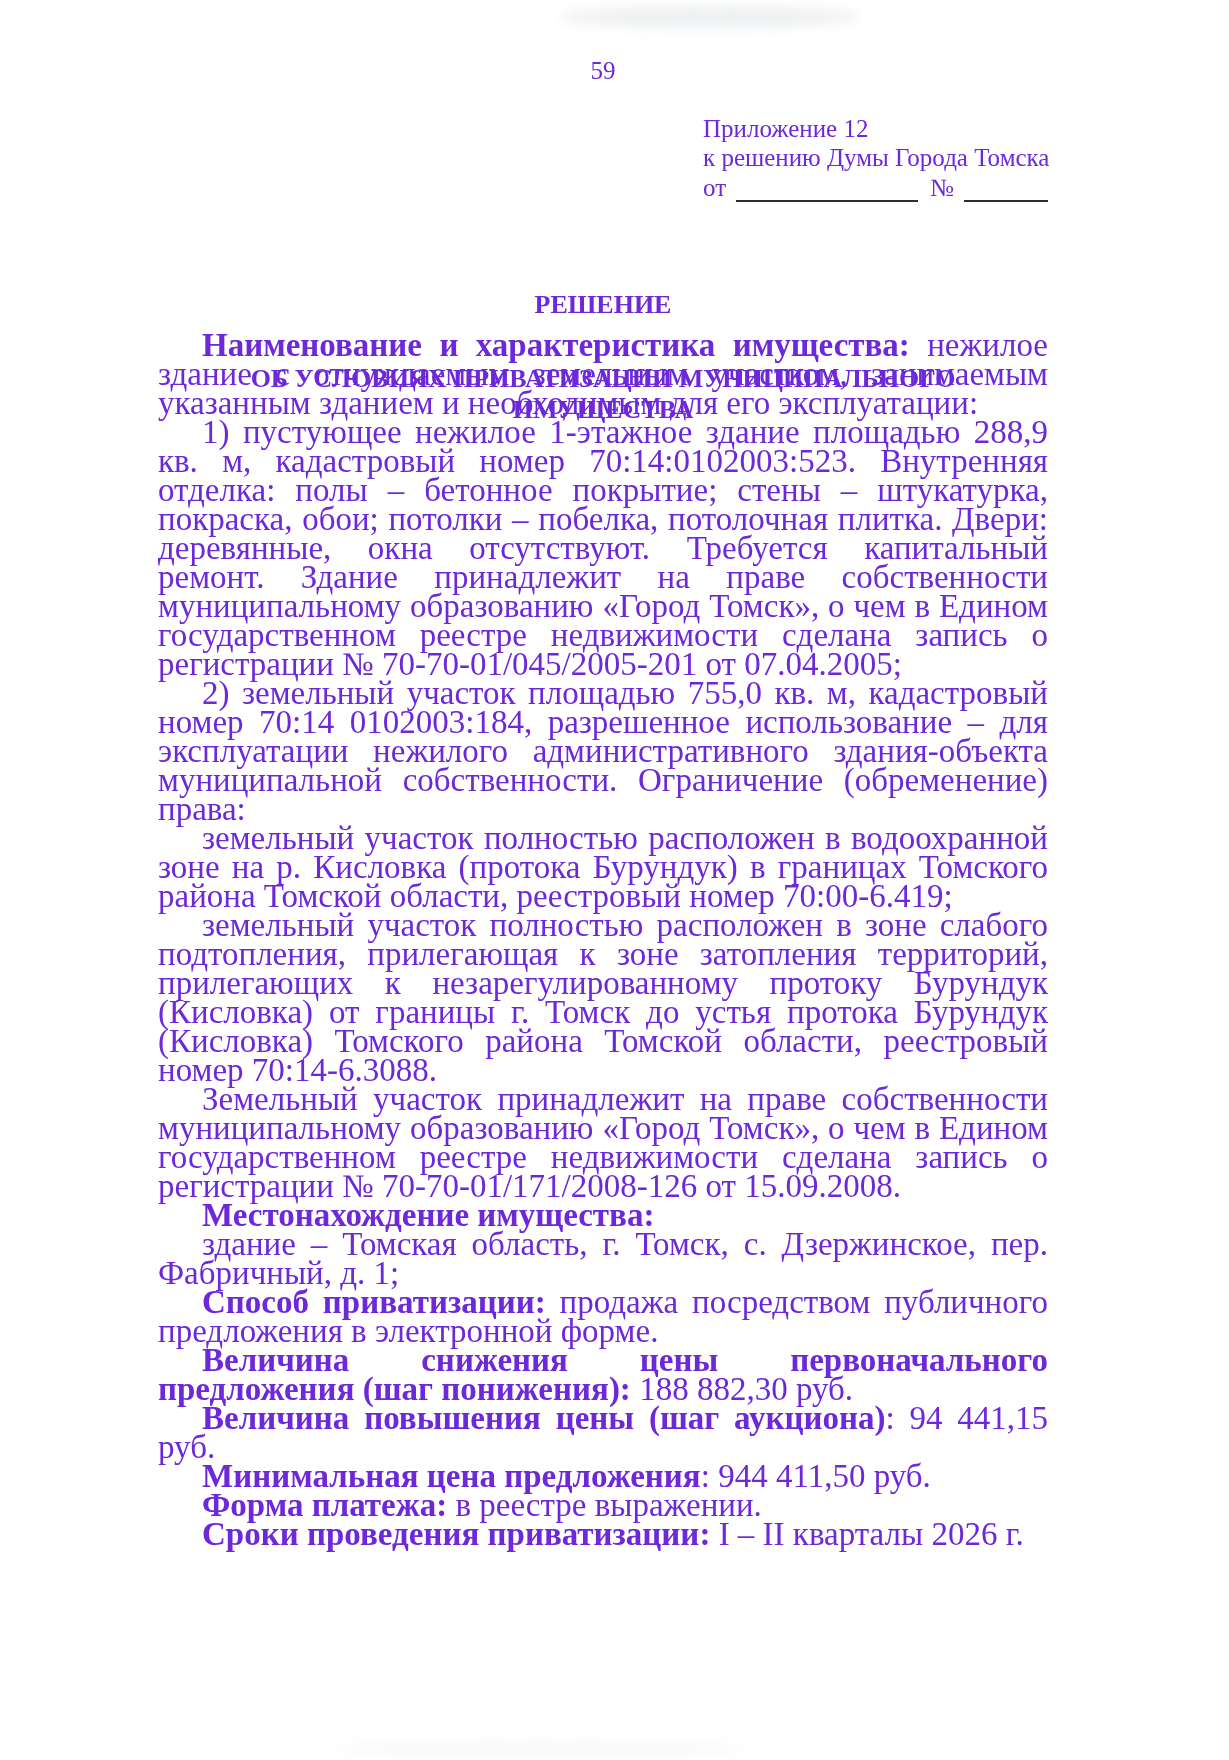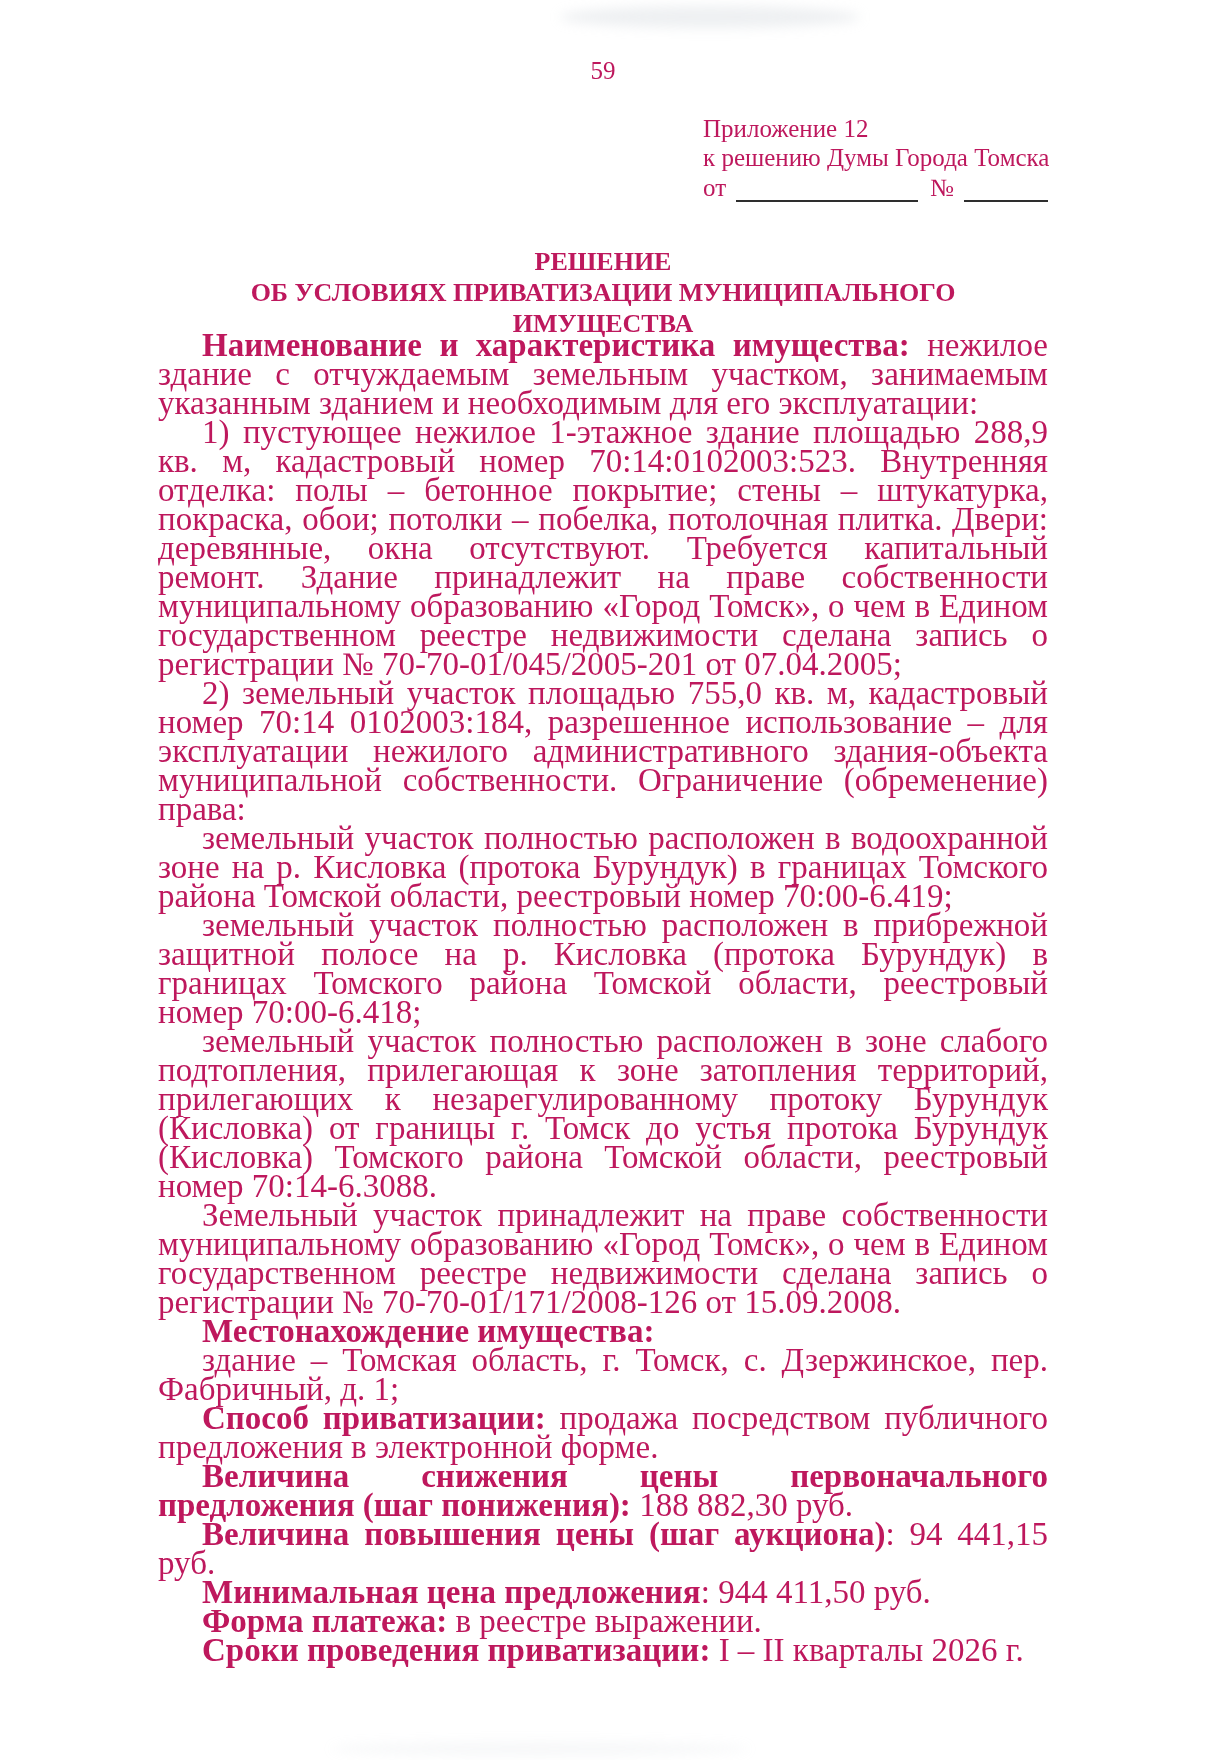"59" .page { color: #be185d -> #6d28d9 }
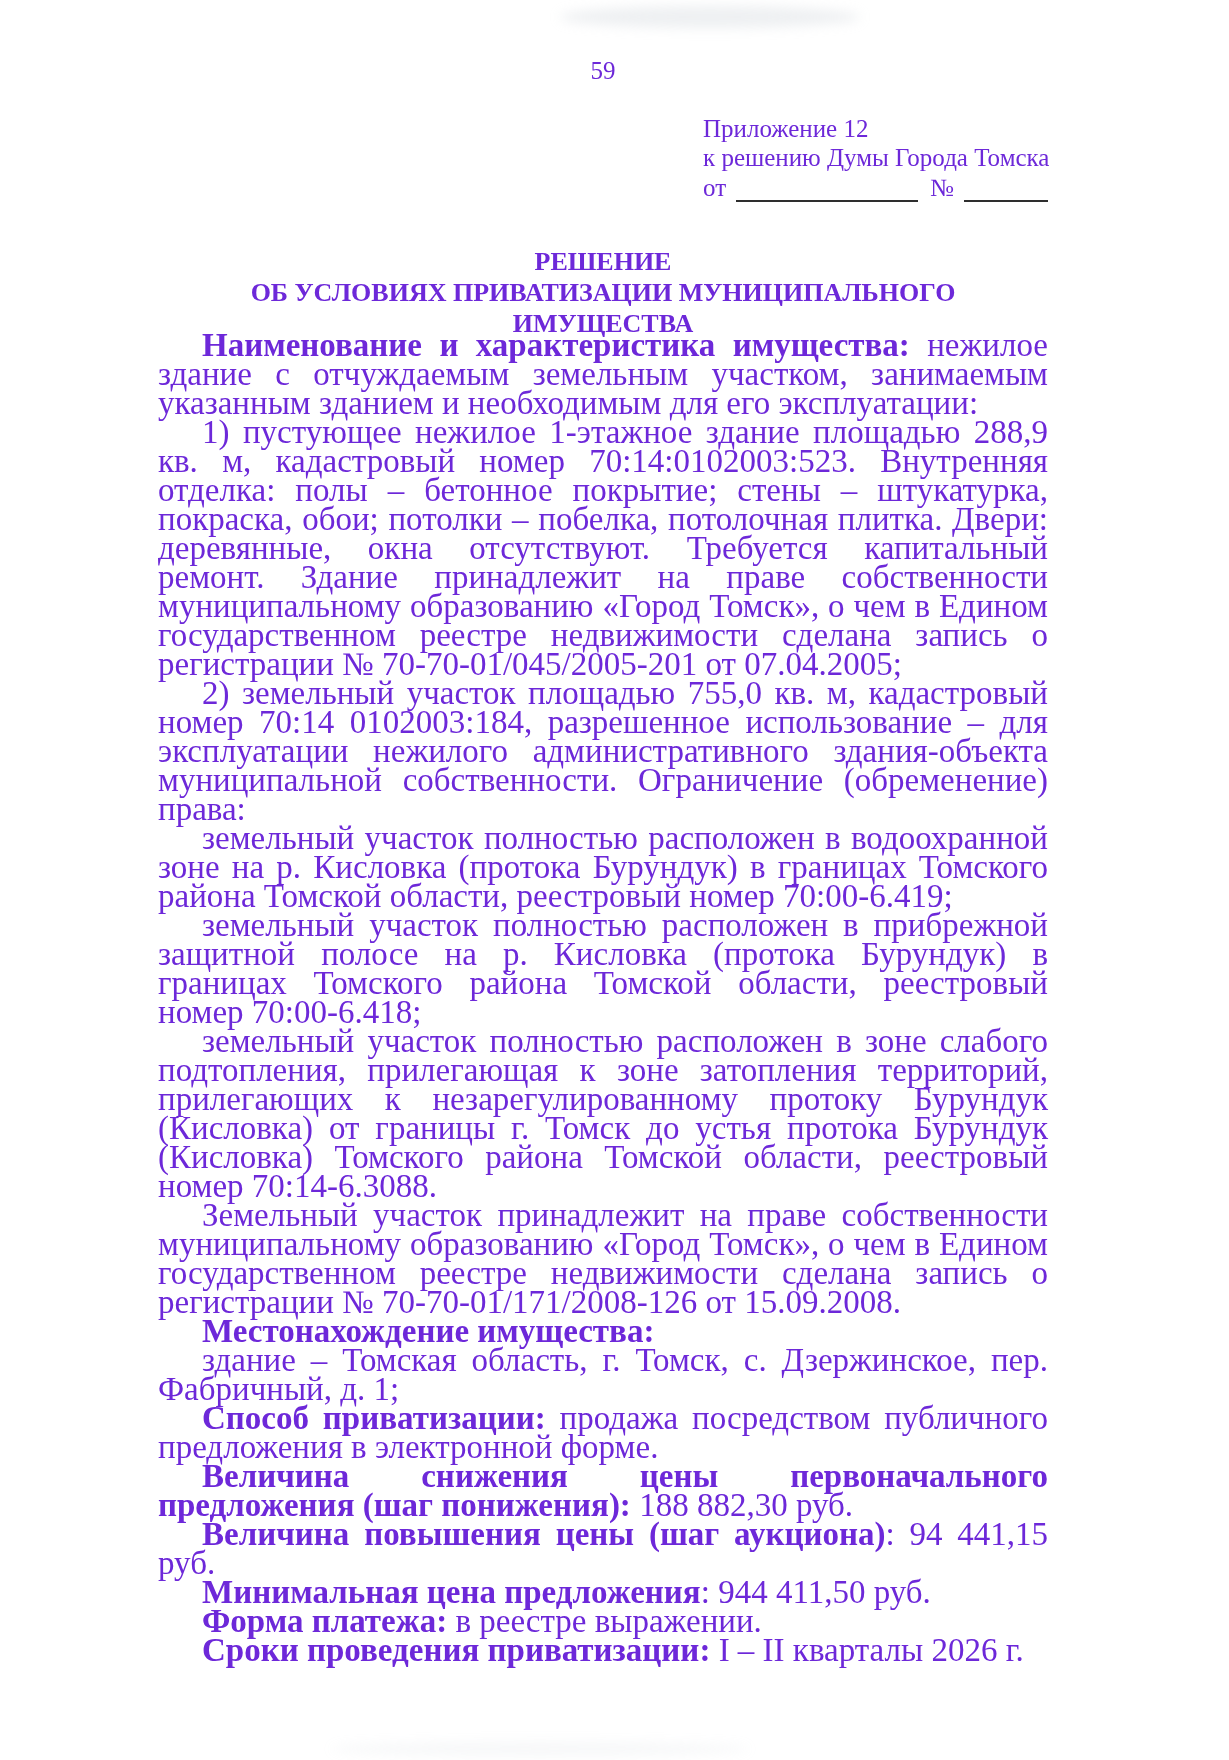"РЕШЕНИЕ" .title-line { margin-top: none -> 43px }
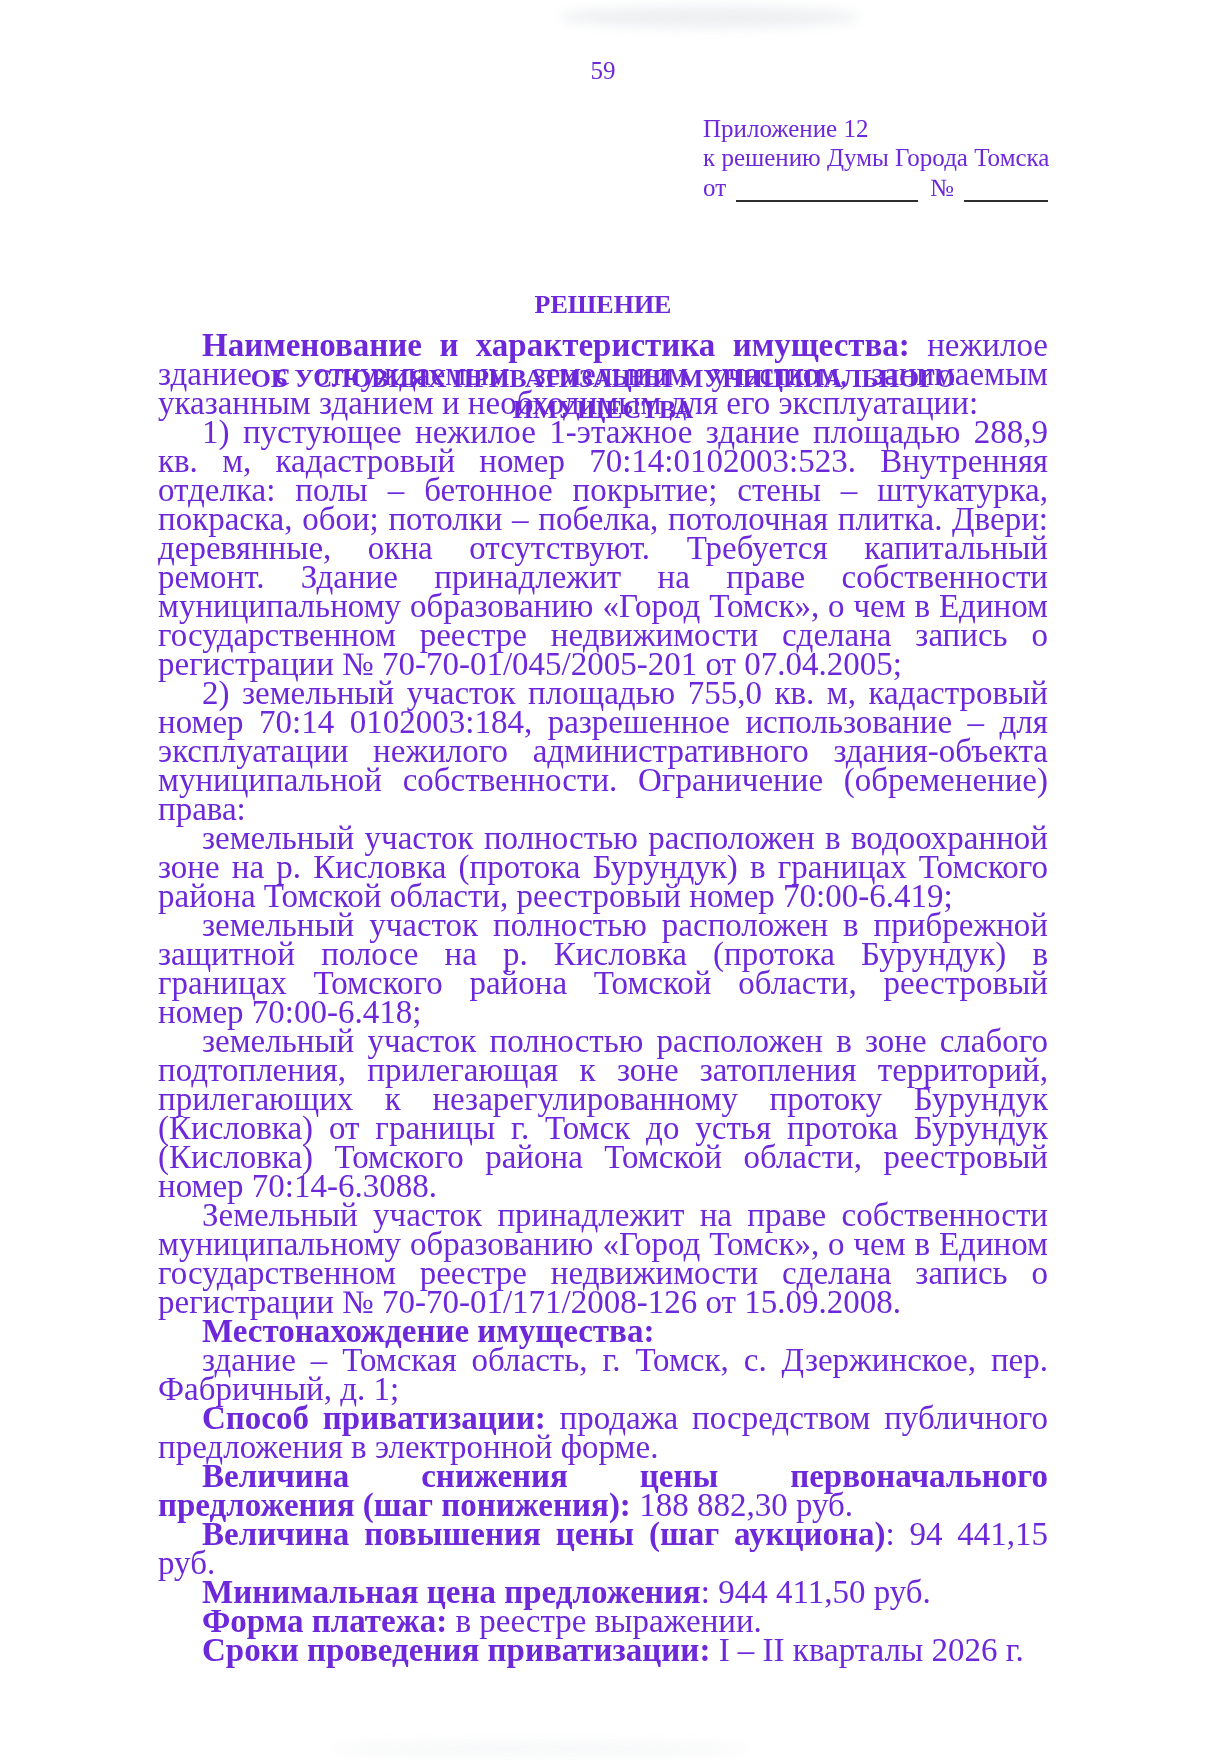"земельный участок полностью расположен в прибрежной" p.para { html: <p><span></span><span>земельный участок полностью расположен в прибрежной защитной полосе на р. Кисловка (протока Бурундук) в границах Томского района Томской области, реестровый номер 70:00-6.418;</span></p> -> none }
